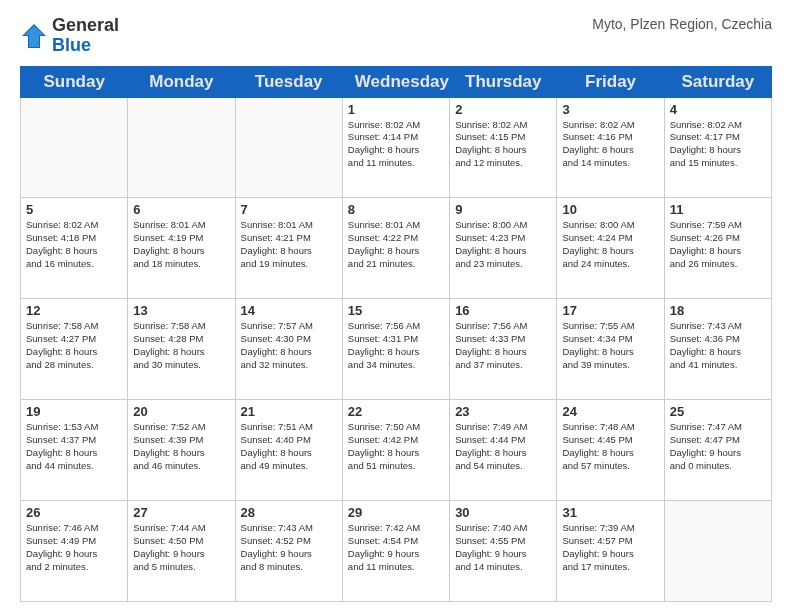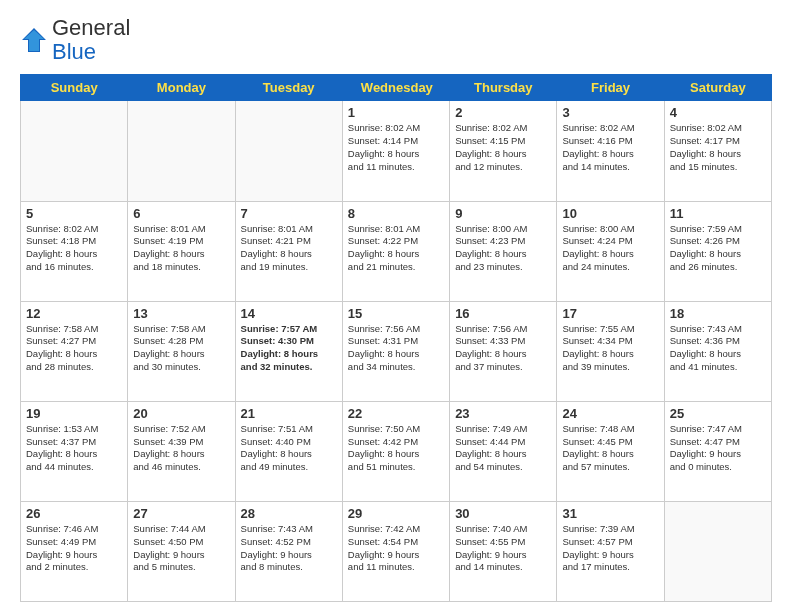"General" .logo-text { font-size: 22px -> 18px; font-weight: normal -> bold }
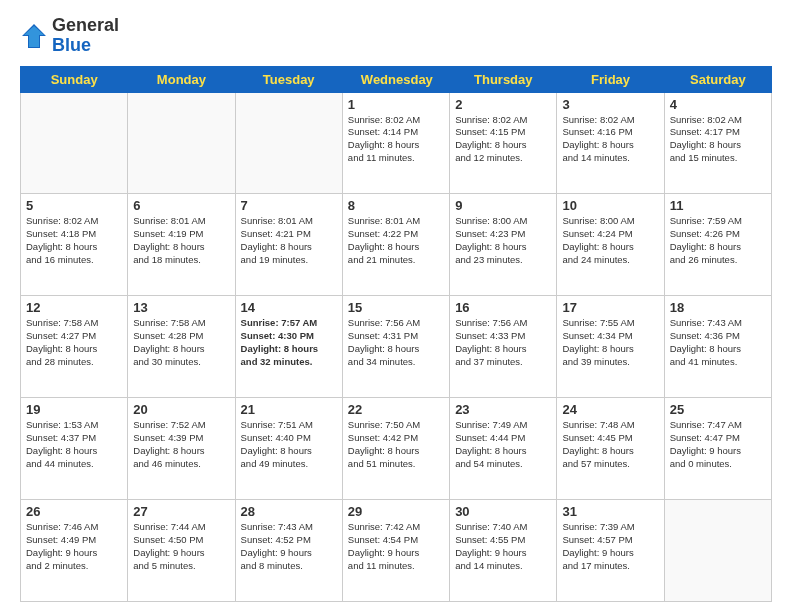"Myto, Plzen Region, Czechia" div.location { html: none -> <div>Myto, Plzen Region, Czechia</div> }
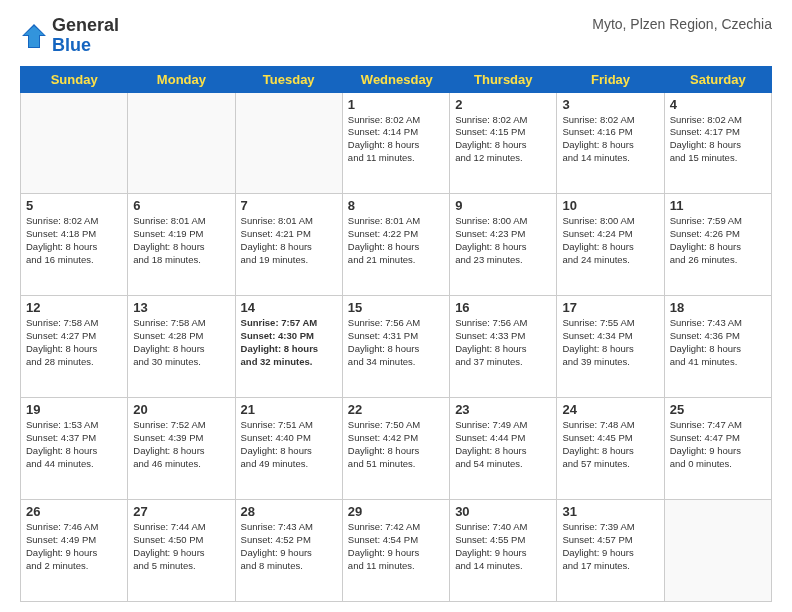"Sunday" .calendar th { color: #fde047 -> #e5e5e5; font-size: 13px -> 17px; padding: 5px 18px -> 5px 12px }
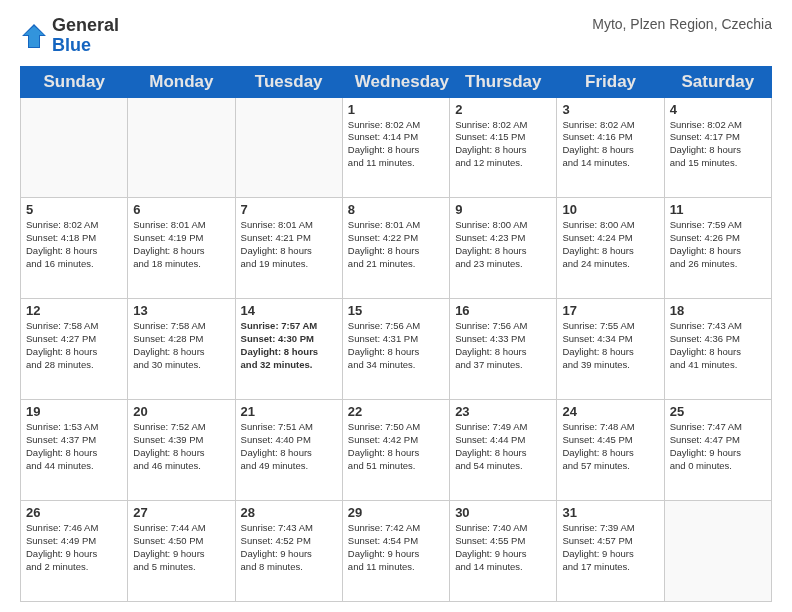"Sunrise: 7:57 AM" div.cell-info { font-weight: bold -> none }
